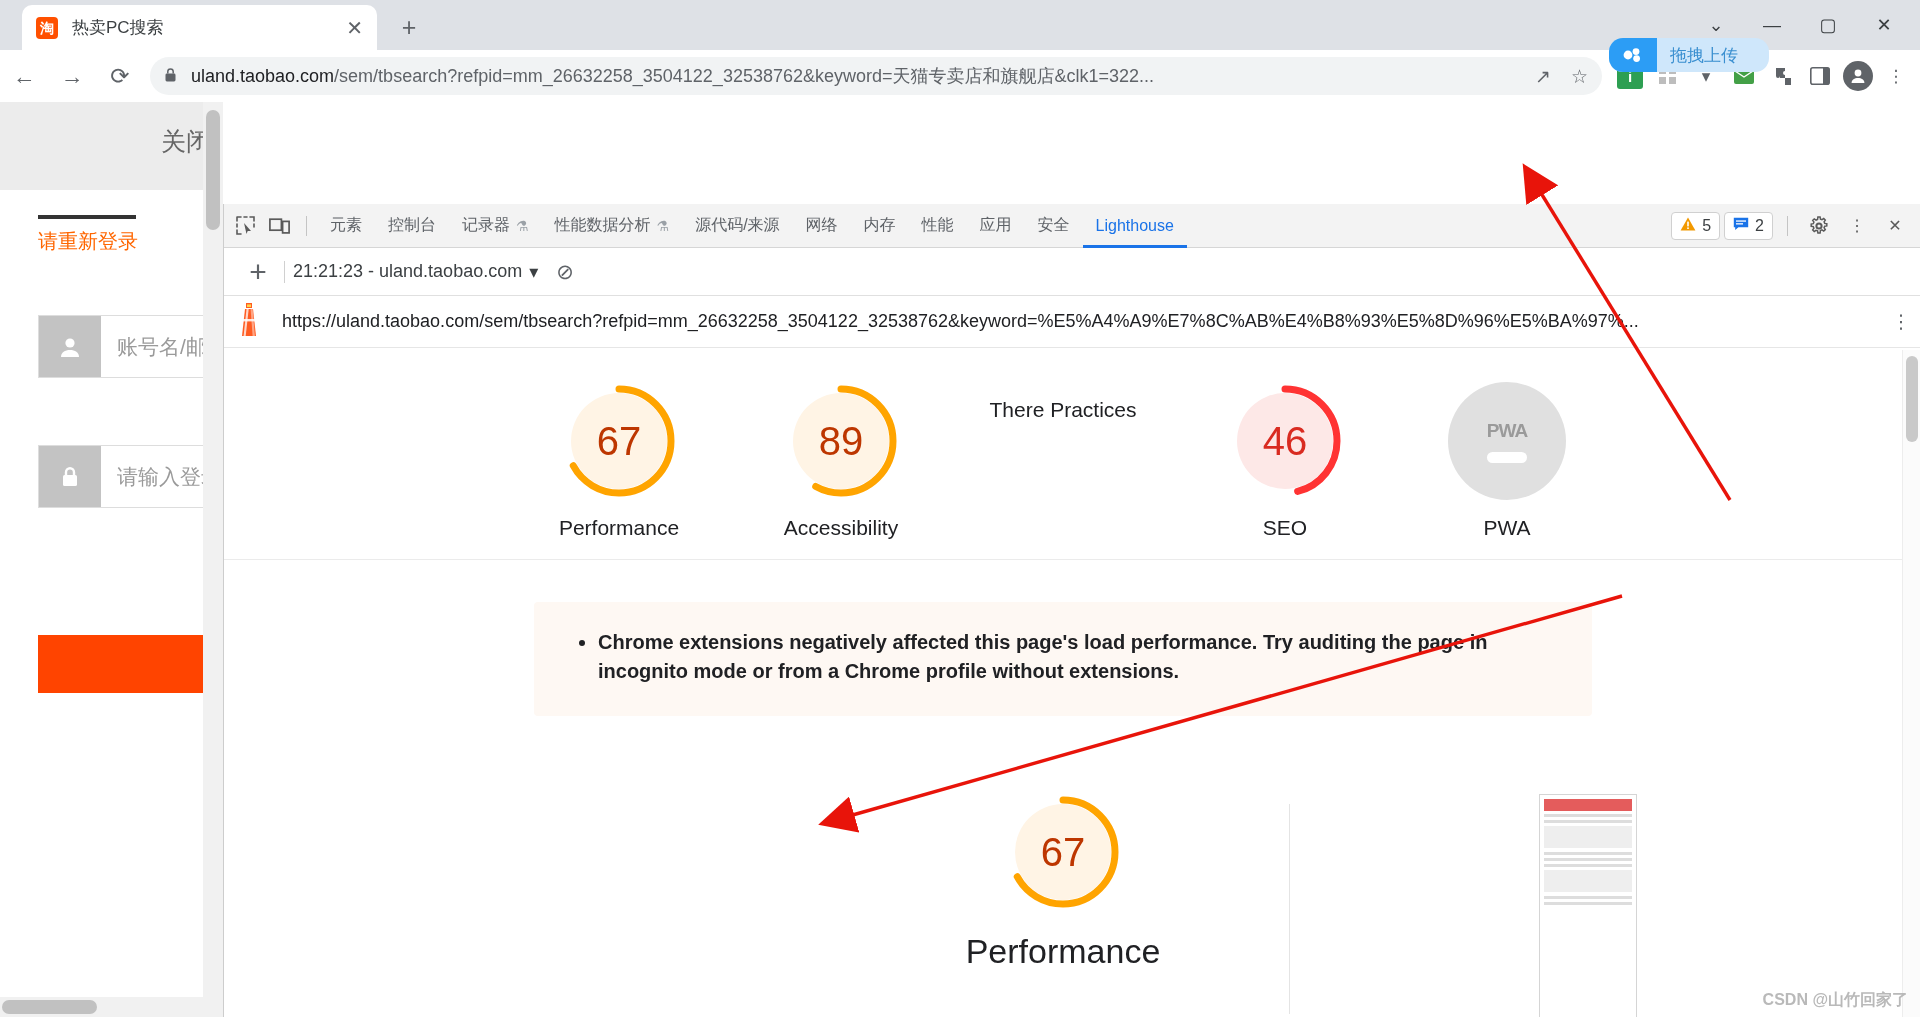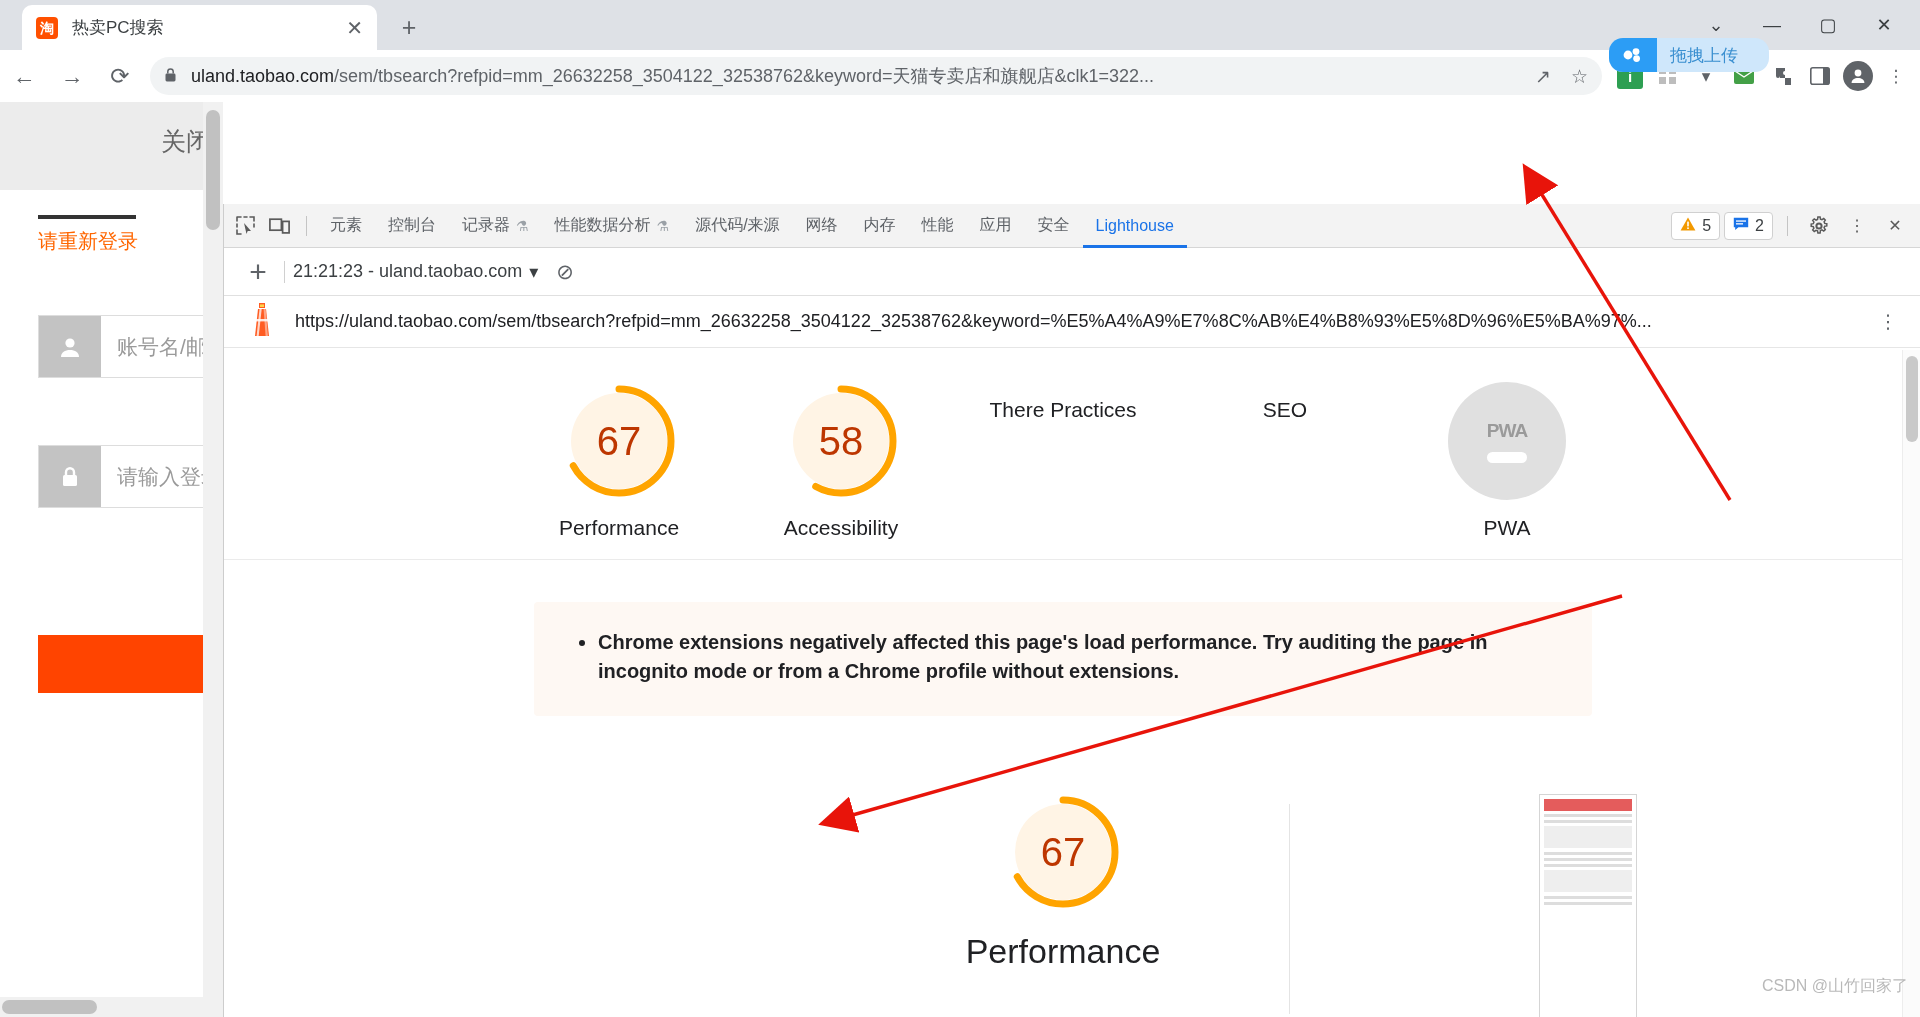"https://uland.taobao.com/sem/tbsearch?re" .lh-urlbar { padding: 0 17px -> 0 4px }
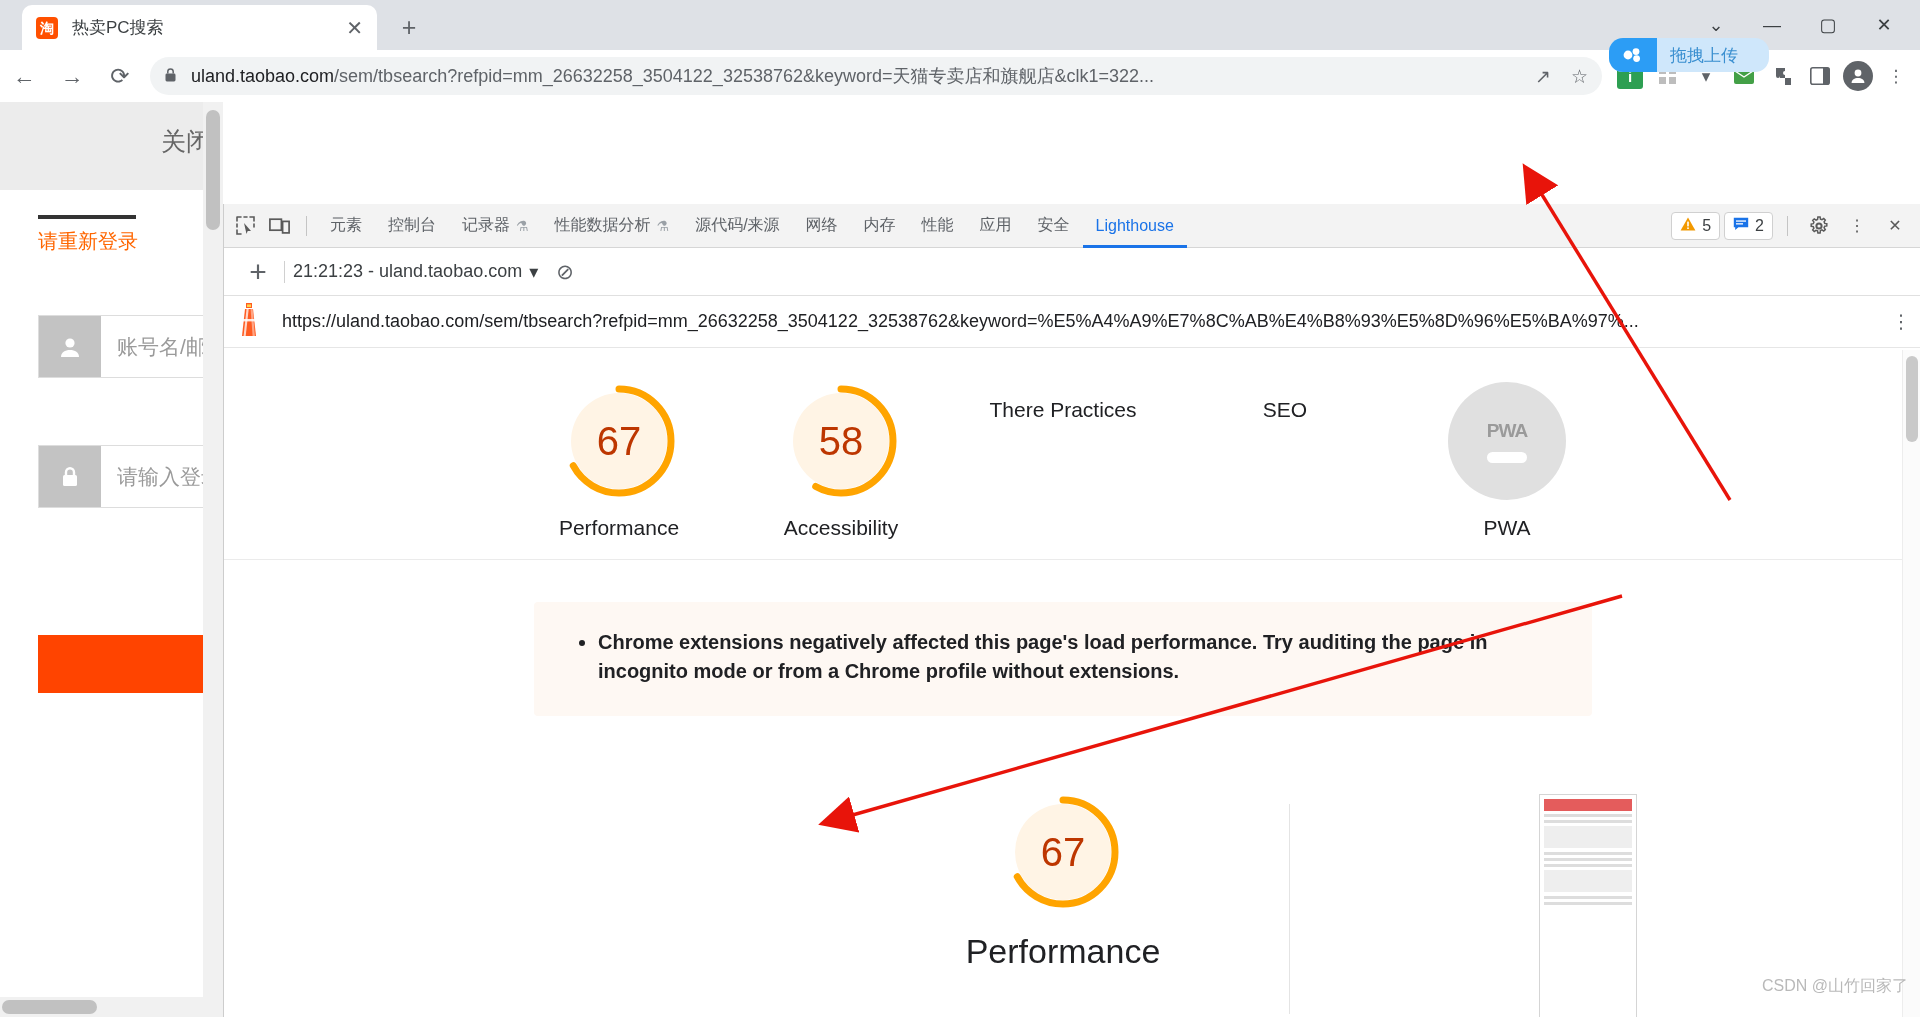"58" div.val { text: 58 -> 89 }
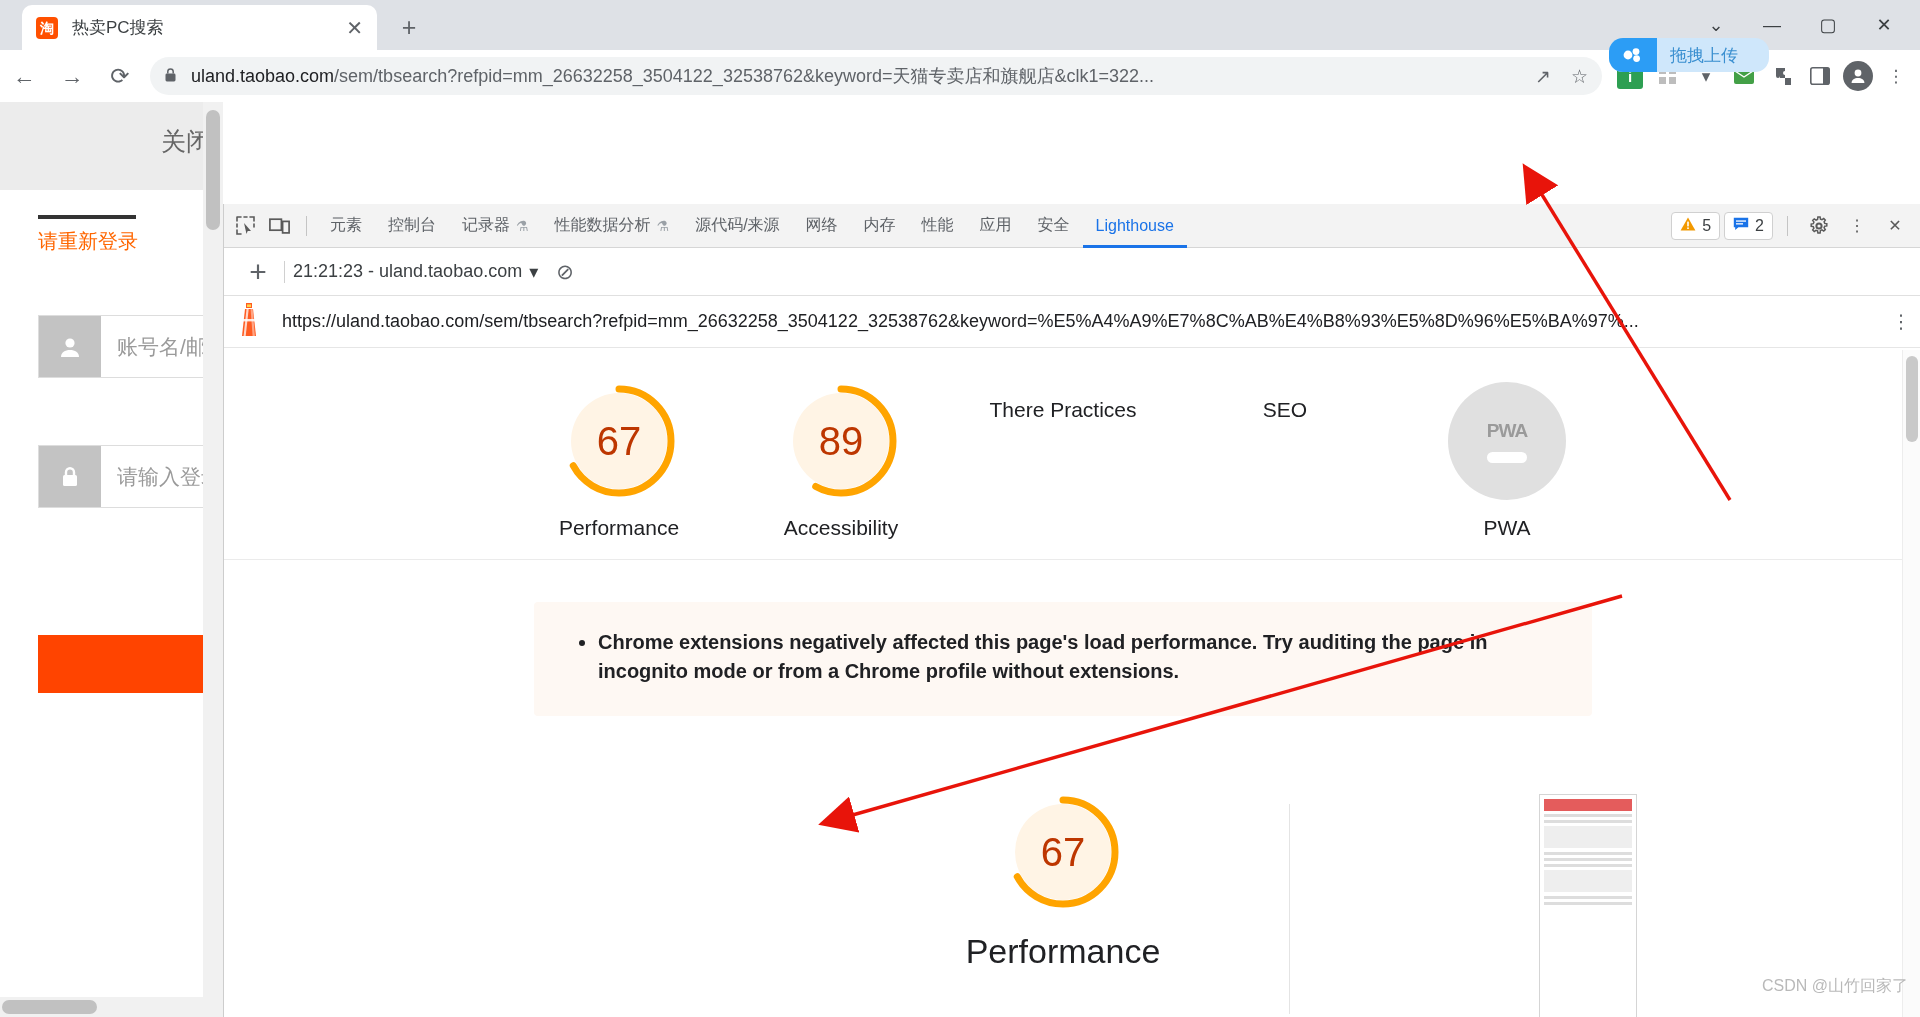"46" div.ring { html: none -> <div> <svg> <circle></circle> <circle></circle> </svg> <div>46</div> </div> }
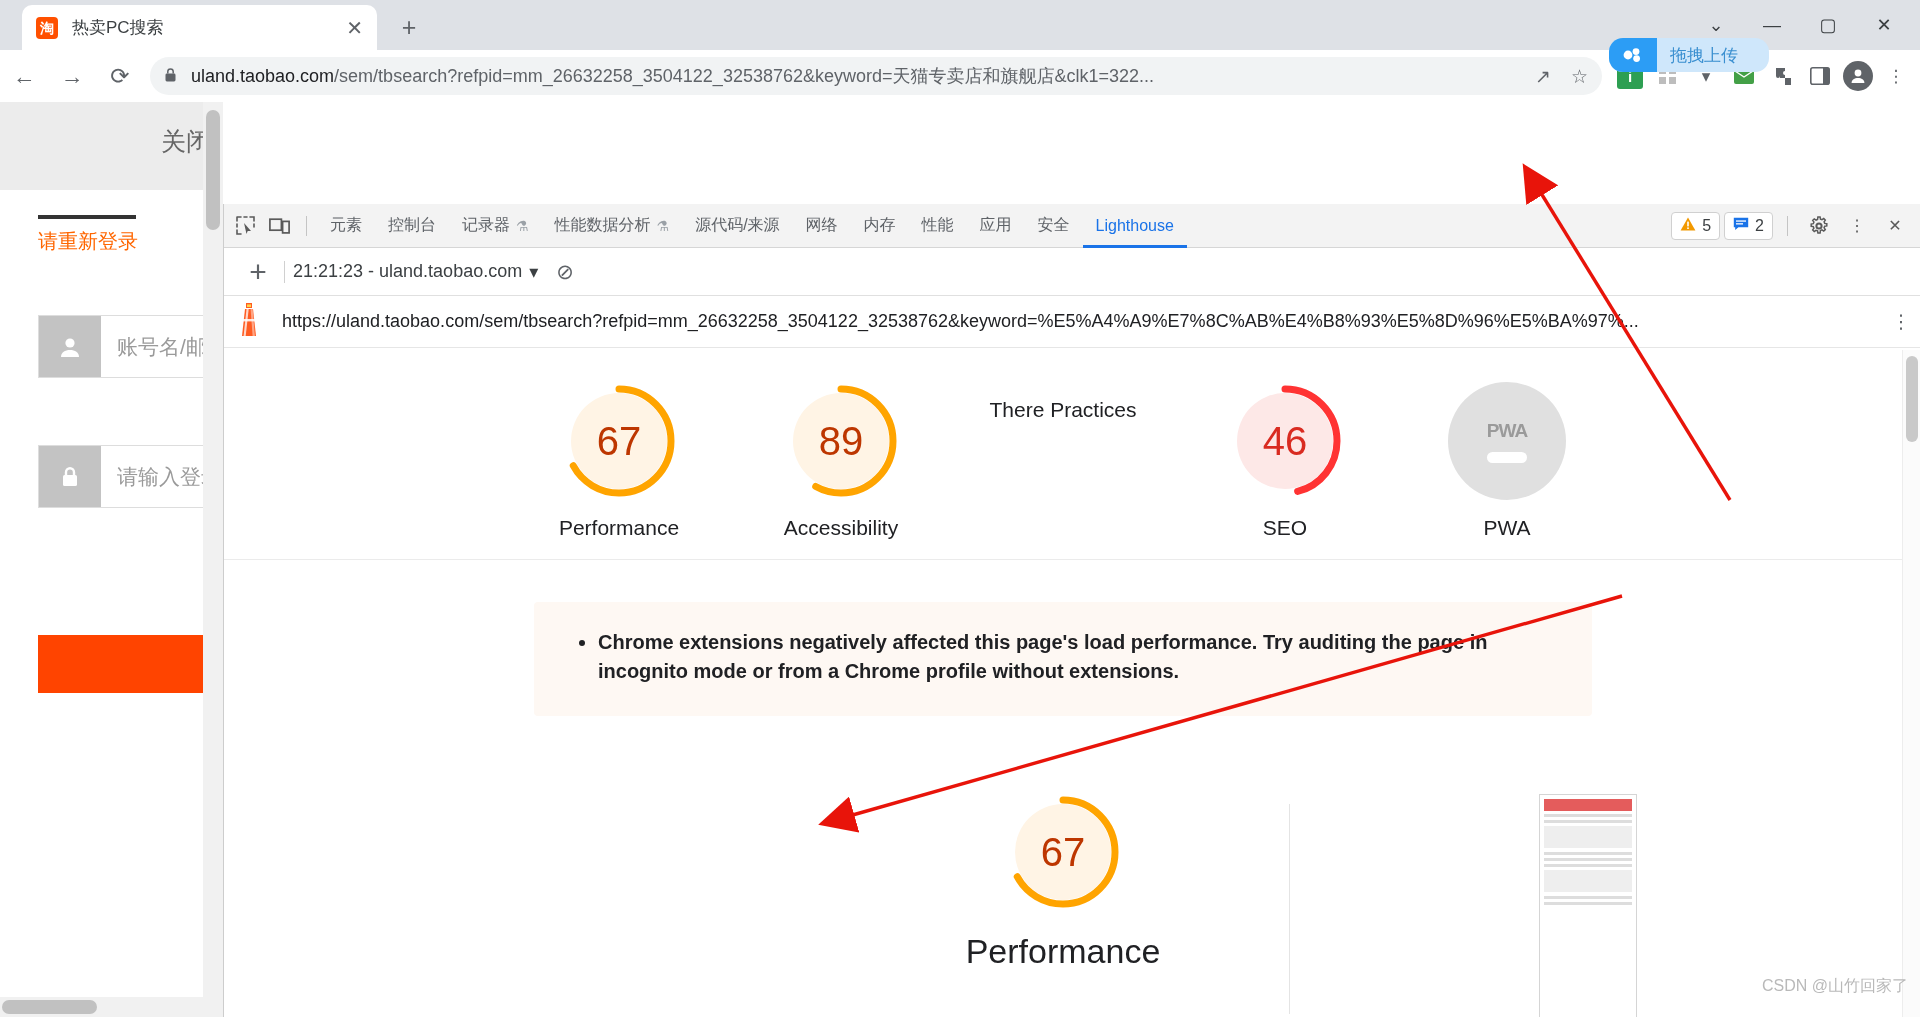"CSDN @山竹回家了" .watermark { bottom: 20px -> 6px; font-weight: none -> bold }
